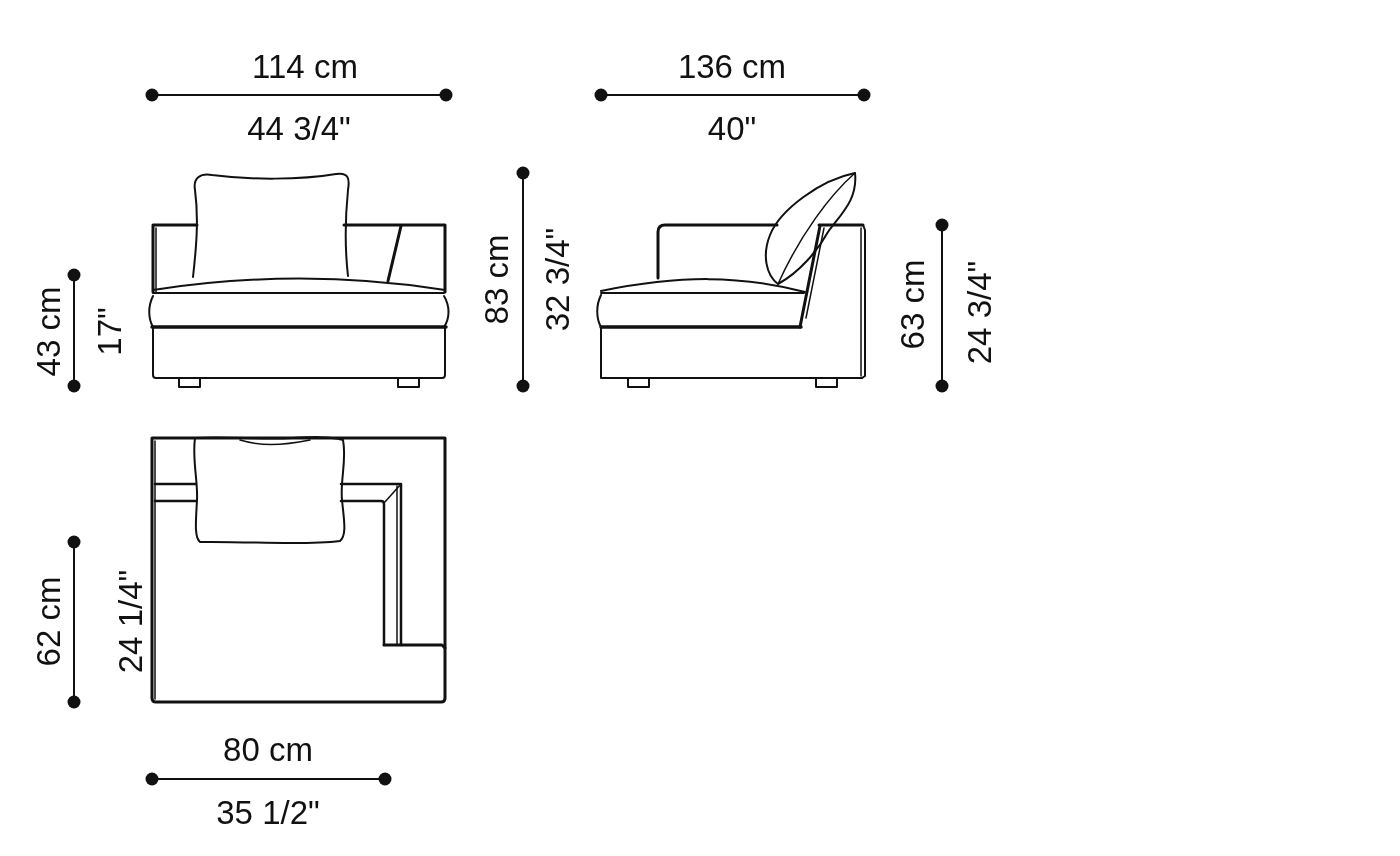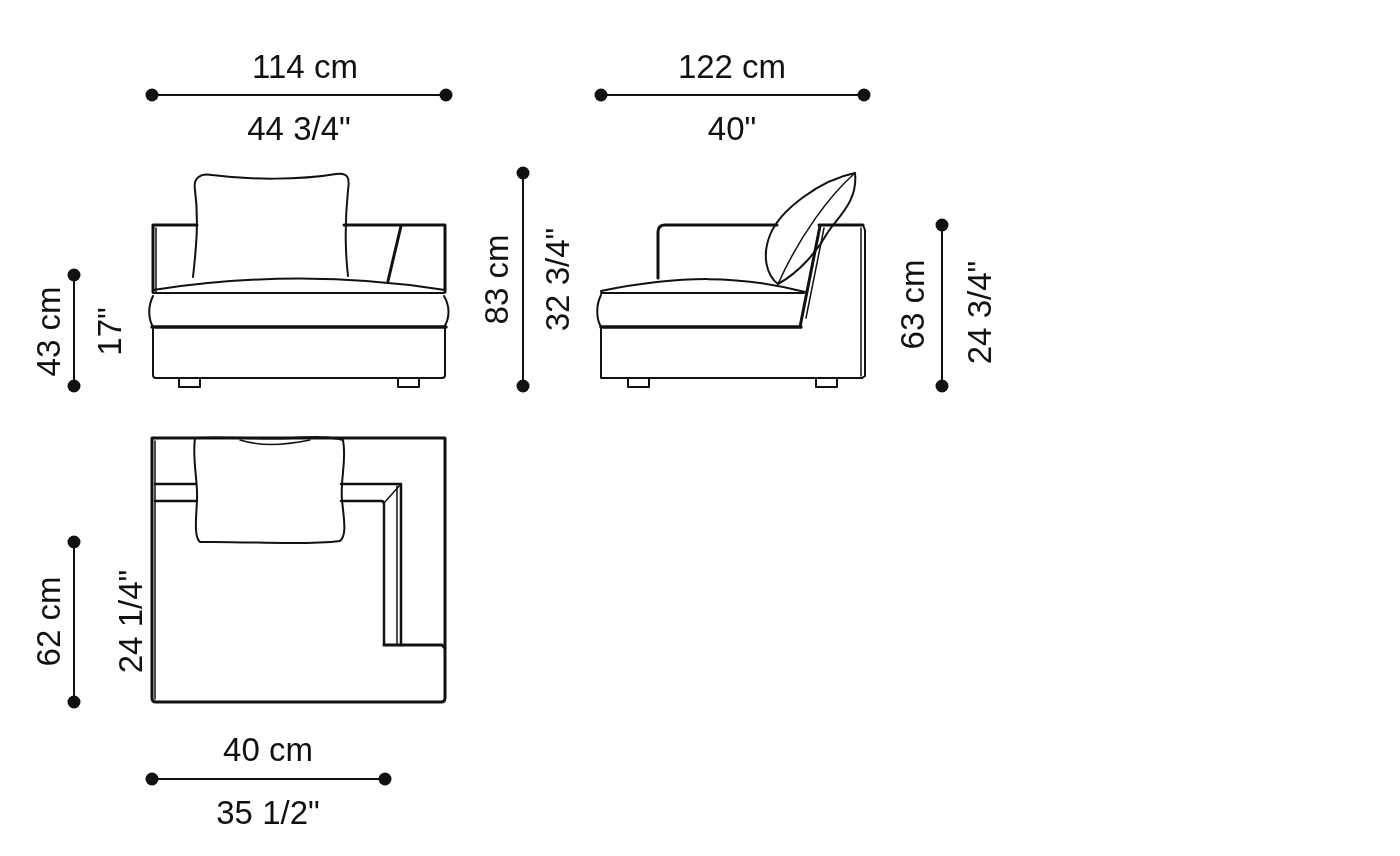"122 cm" div.dim-label { text: 122 -> 136 }
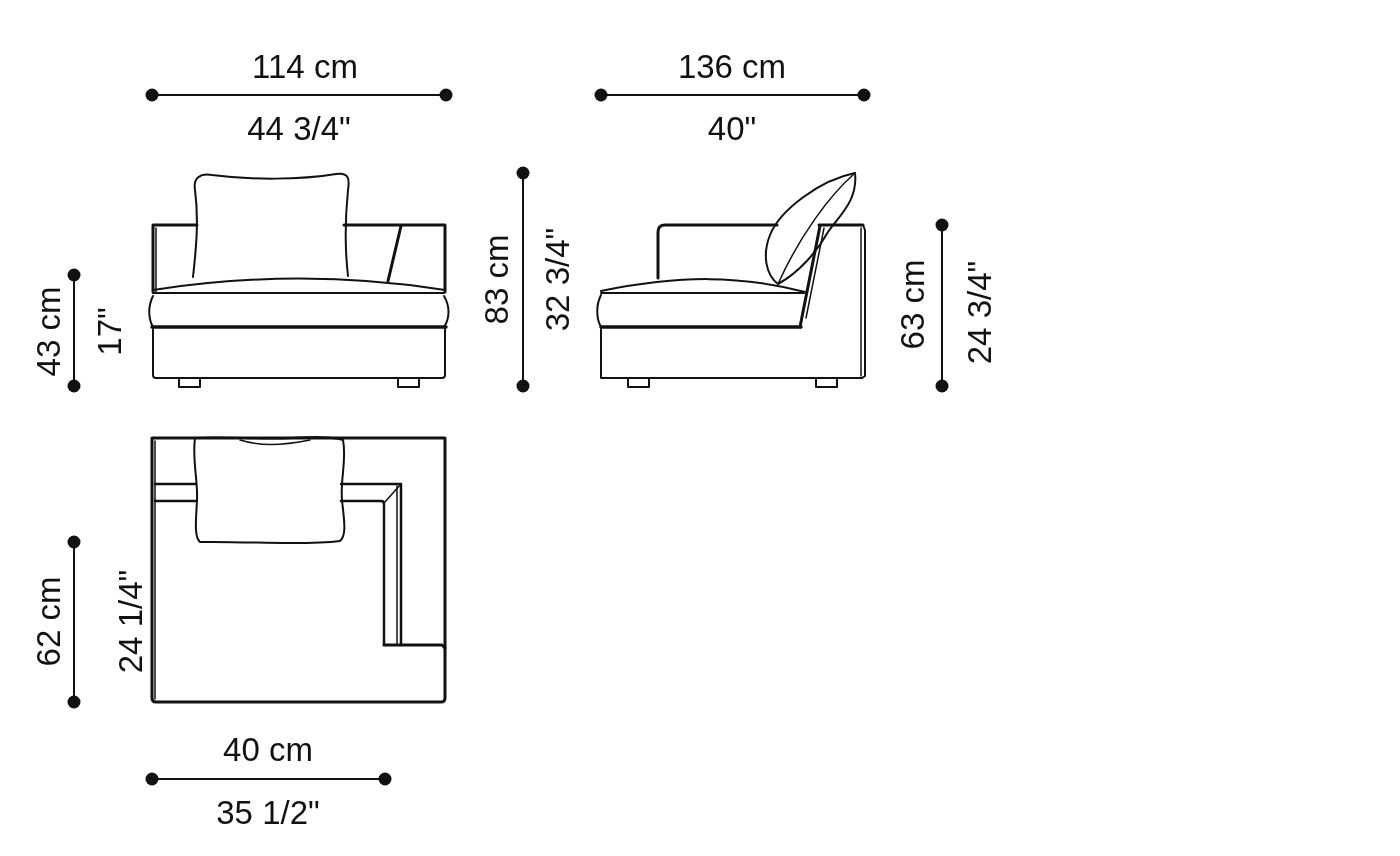"40 cm" div.dim-label { text: 40 -> 80 }
